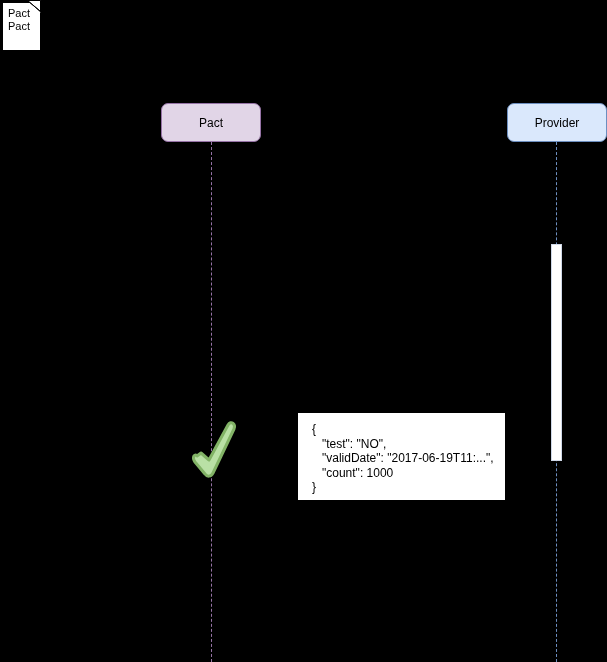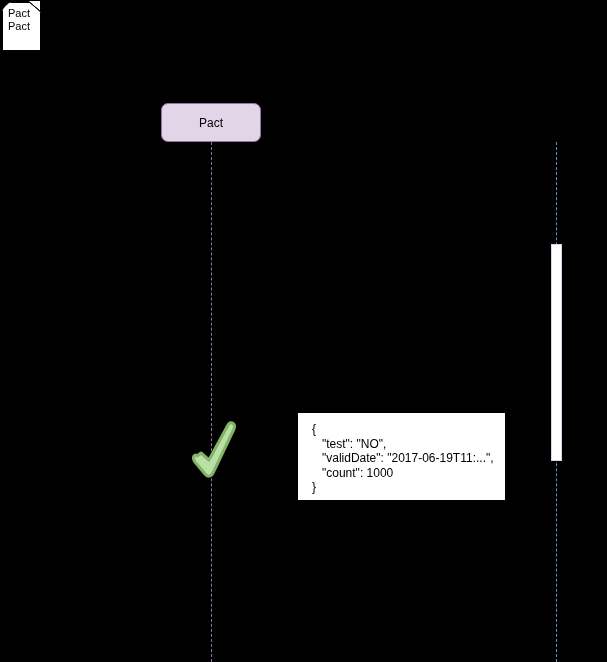"Pact" #canvas { border-radius: 20px -> none }
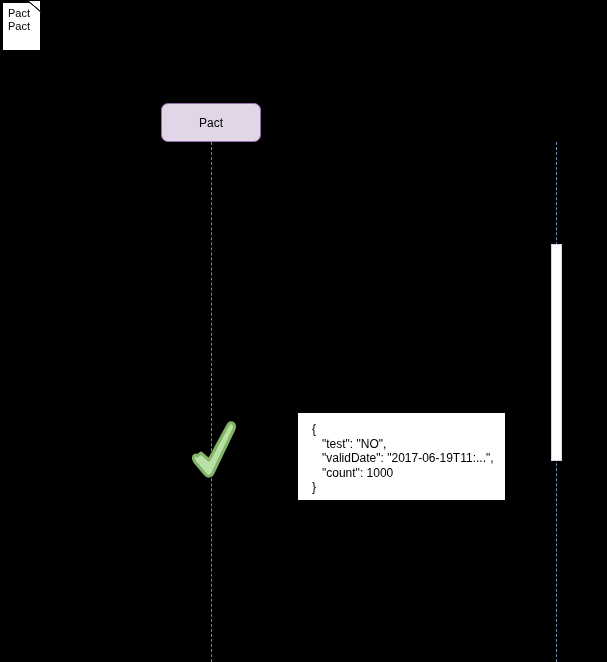"Provider" div.participant { html: none -> <div> <span>Provider</span> </div> }
